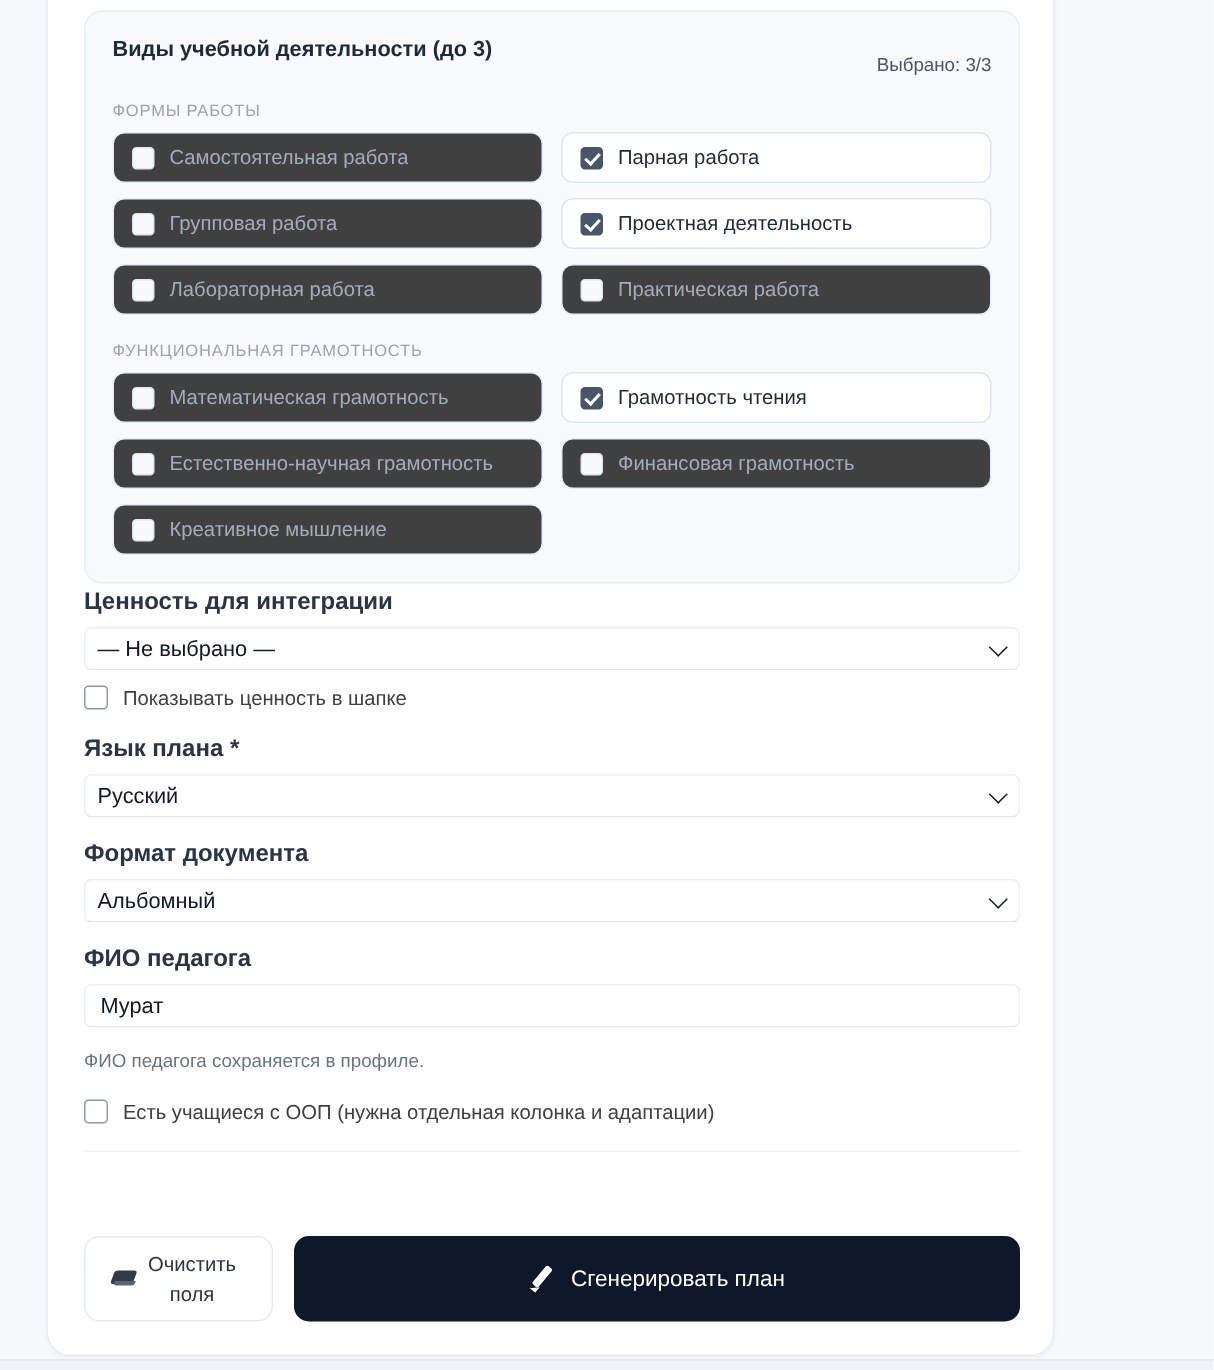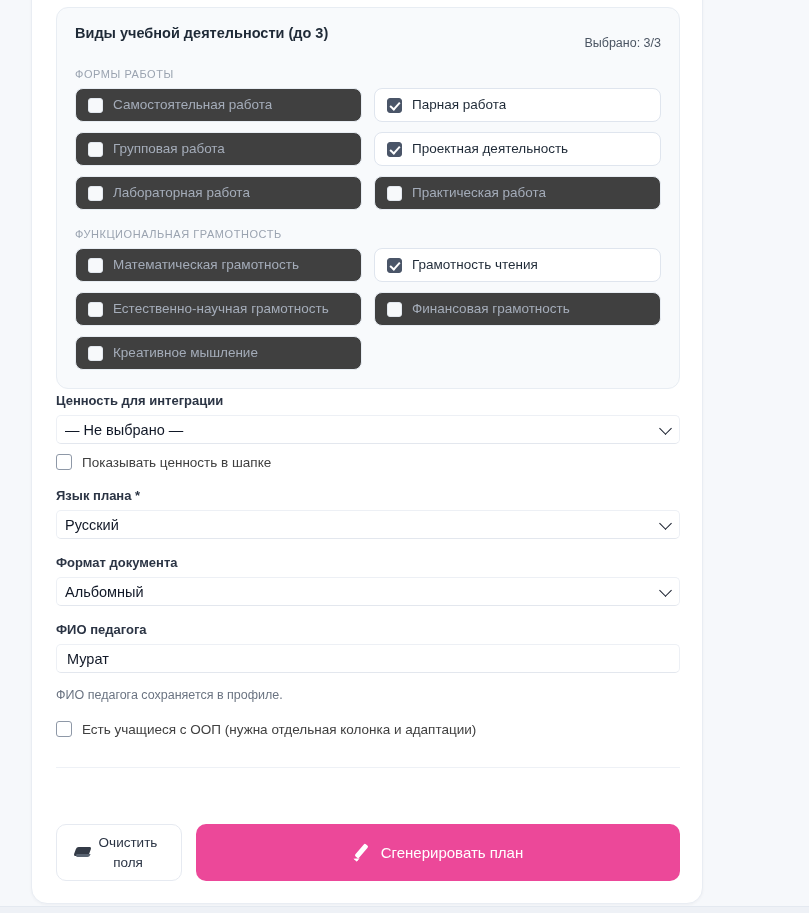"Ценность для интеграции" .field-label { font-size: 13px -> 16px }
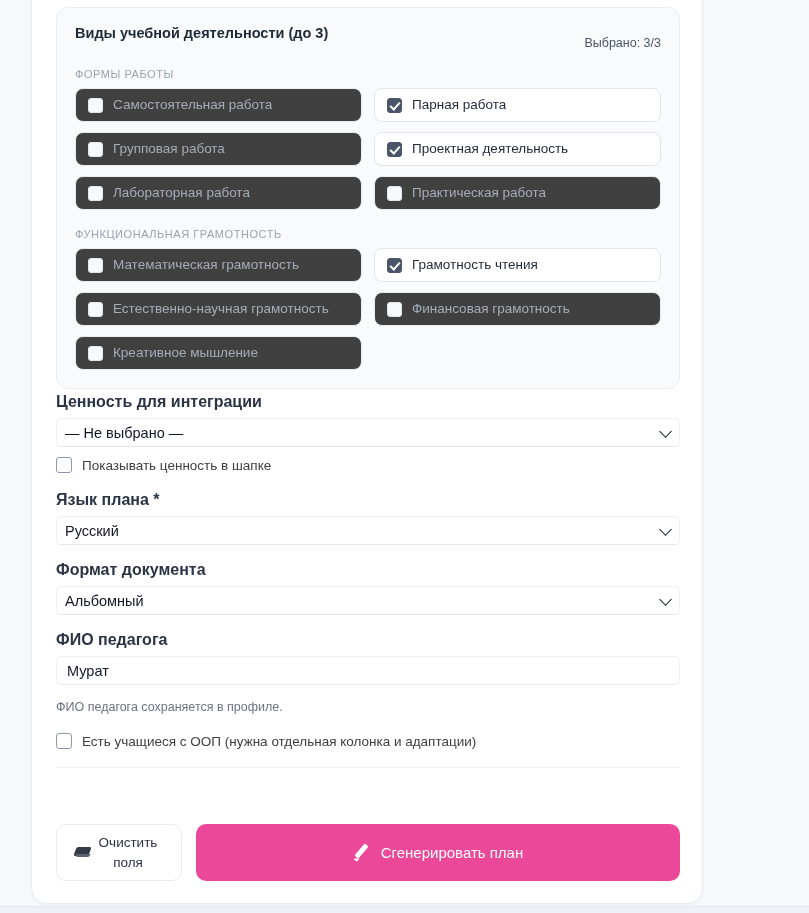"Сгенерировать план" .btn-generate { background: #ec4899 -> #0f172a }
